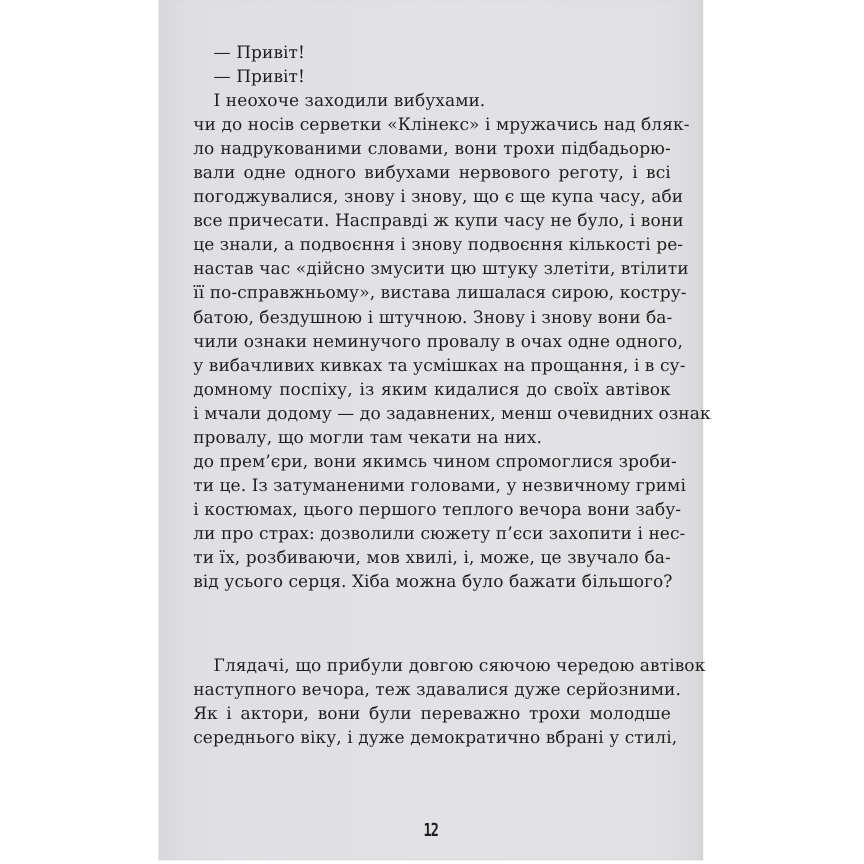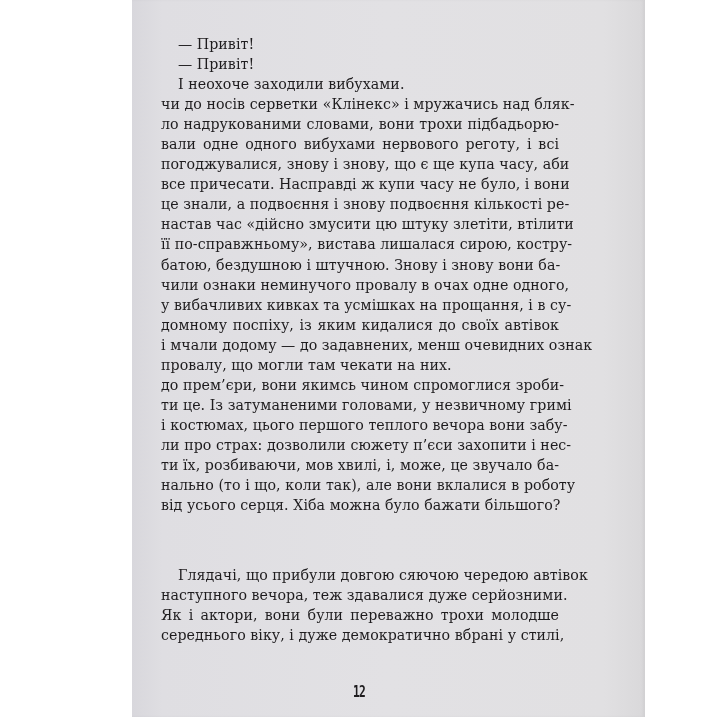"— Привіт!" .page { width: 513px -> 454px }
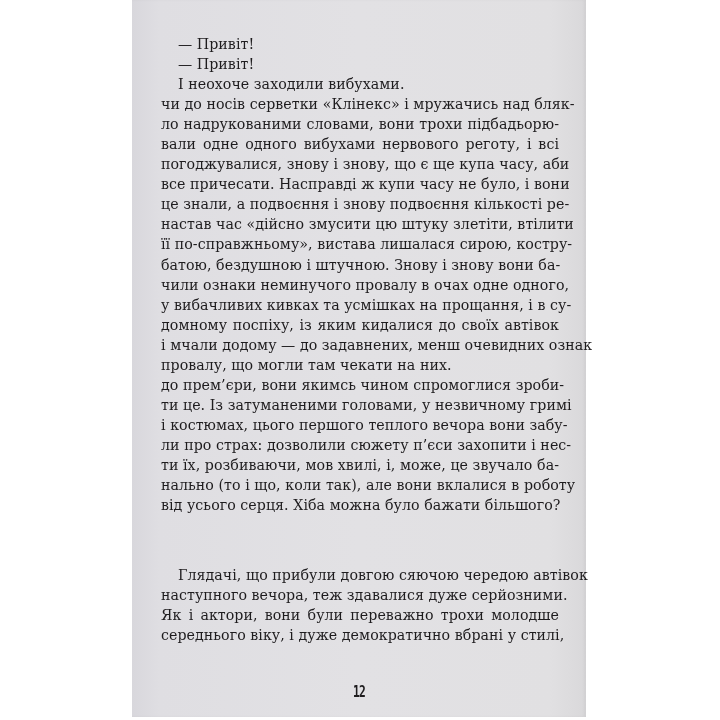"нально (то і що, коли" div.line { html: <div>нально (то і що, коли так), але вони вклалися в роботу</div> -> none }
